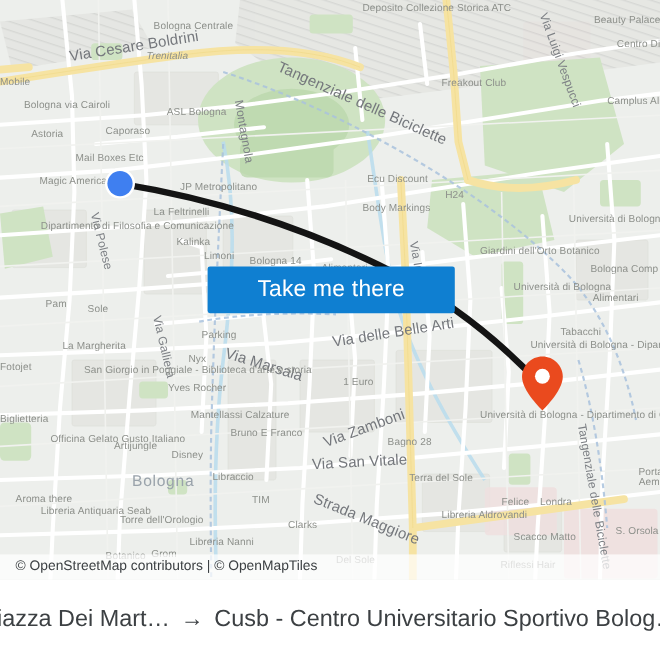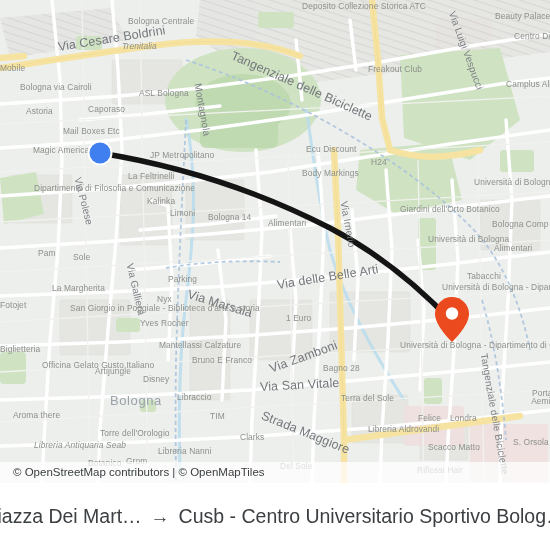"Deposito Collezione Storica ATC" .ctr { text-align: center -> right }
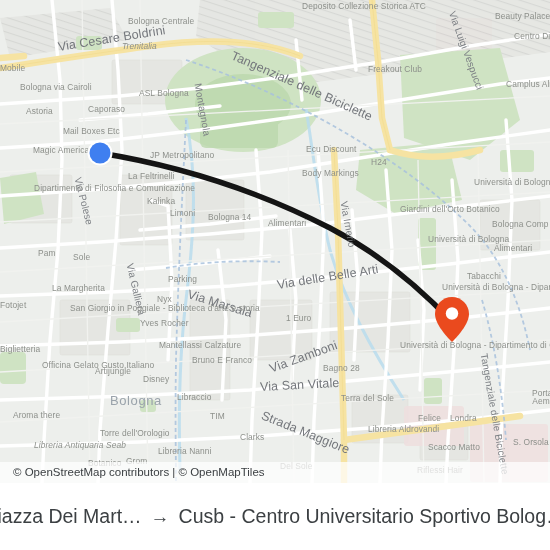"Take me there" button { html: none -> <button>Take me there</button> }
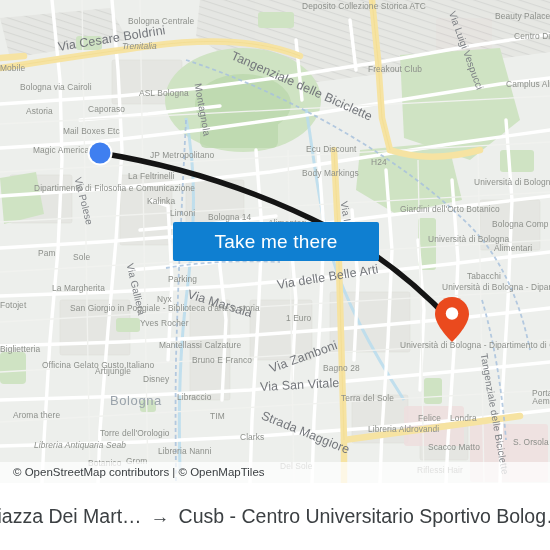"Libreria Antiquaria Seab" div.lbl { font-style: italic -> none; top: 440px -> 420px }
